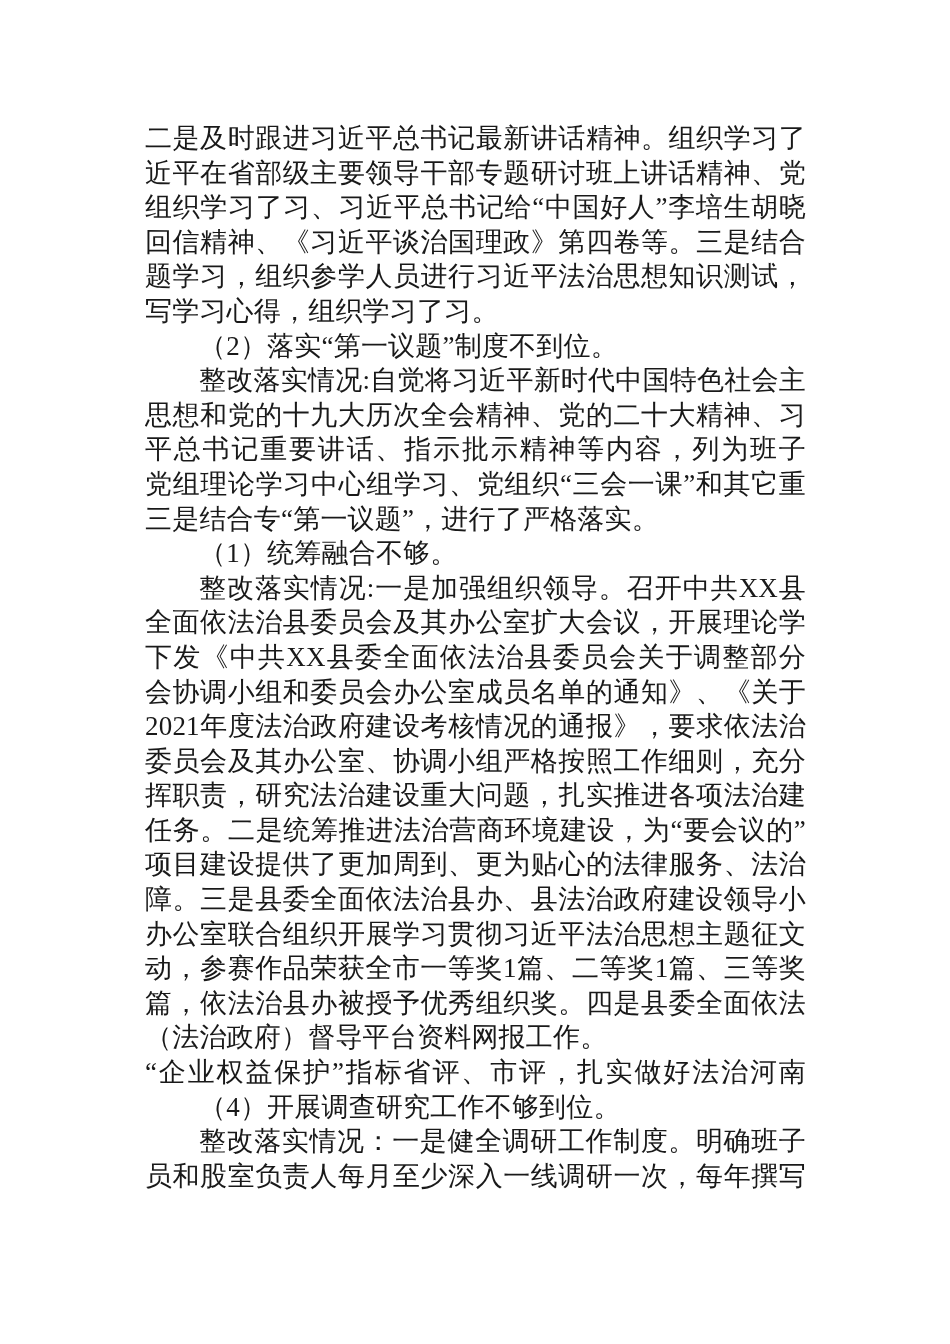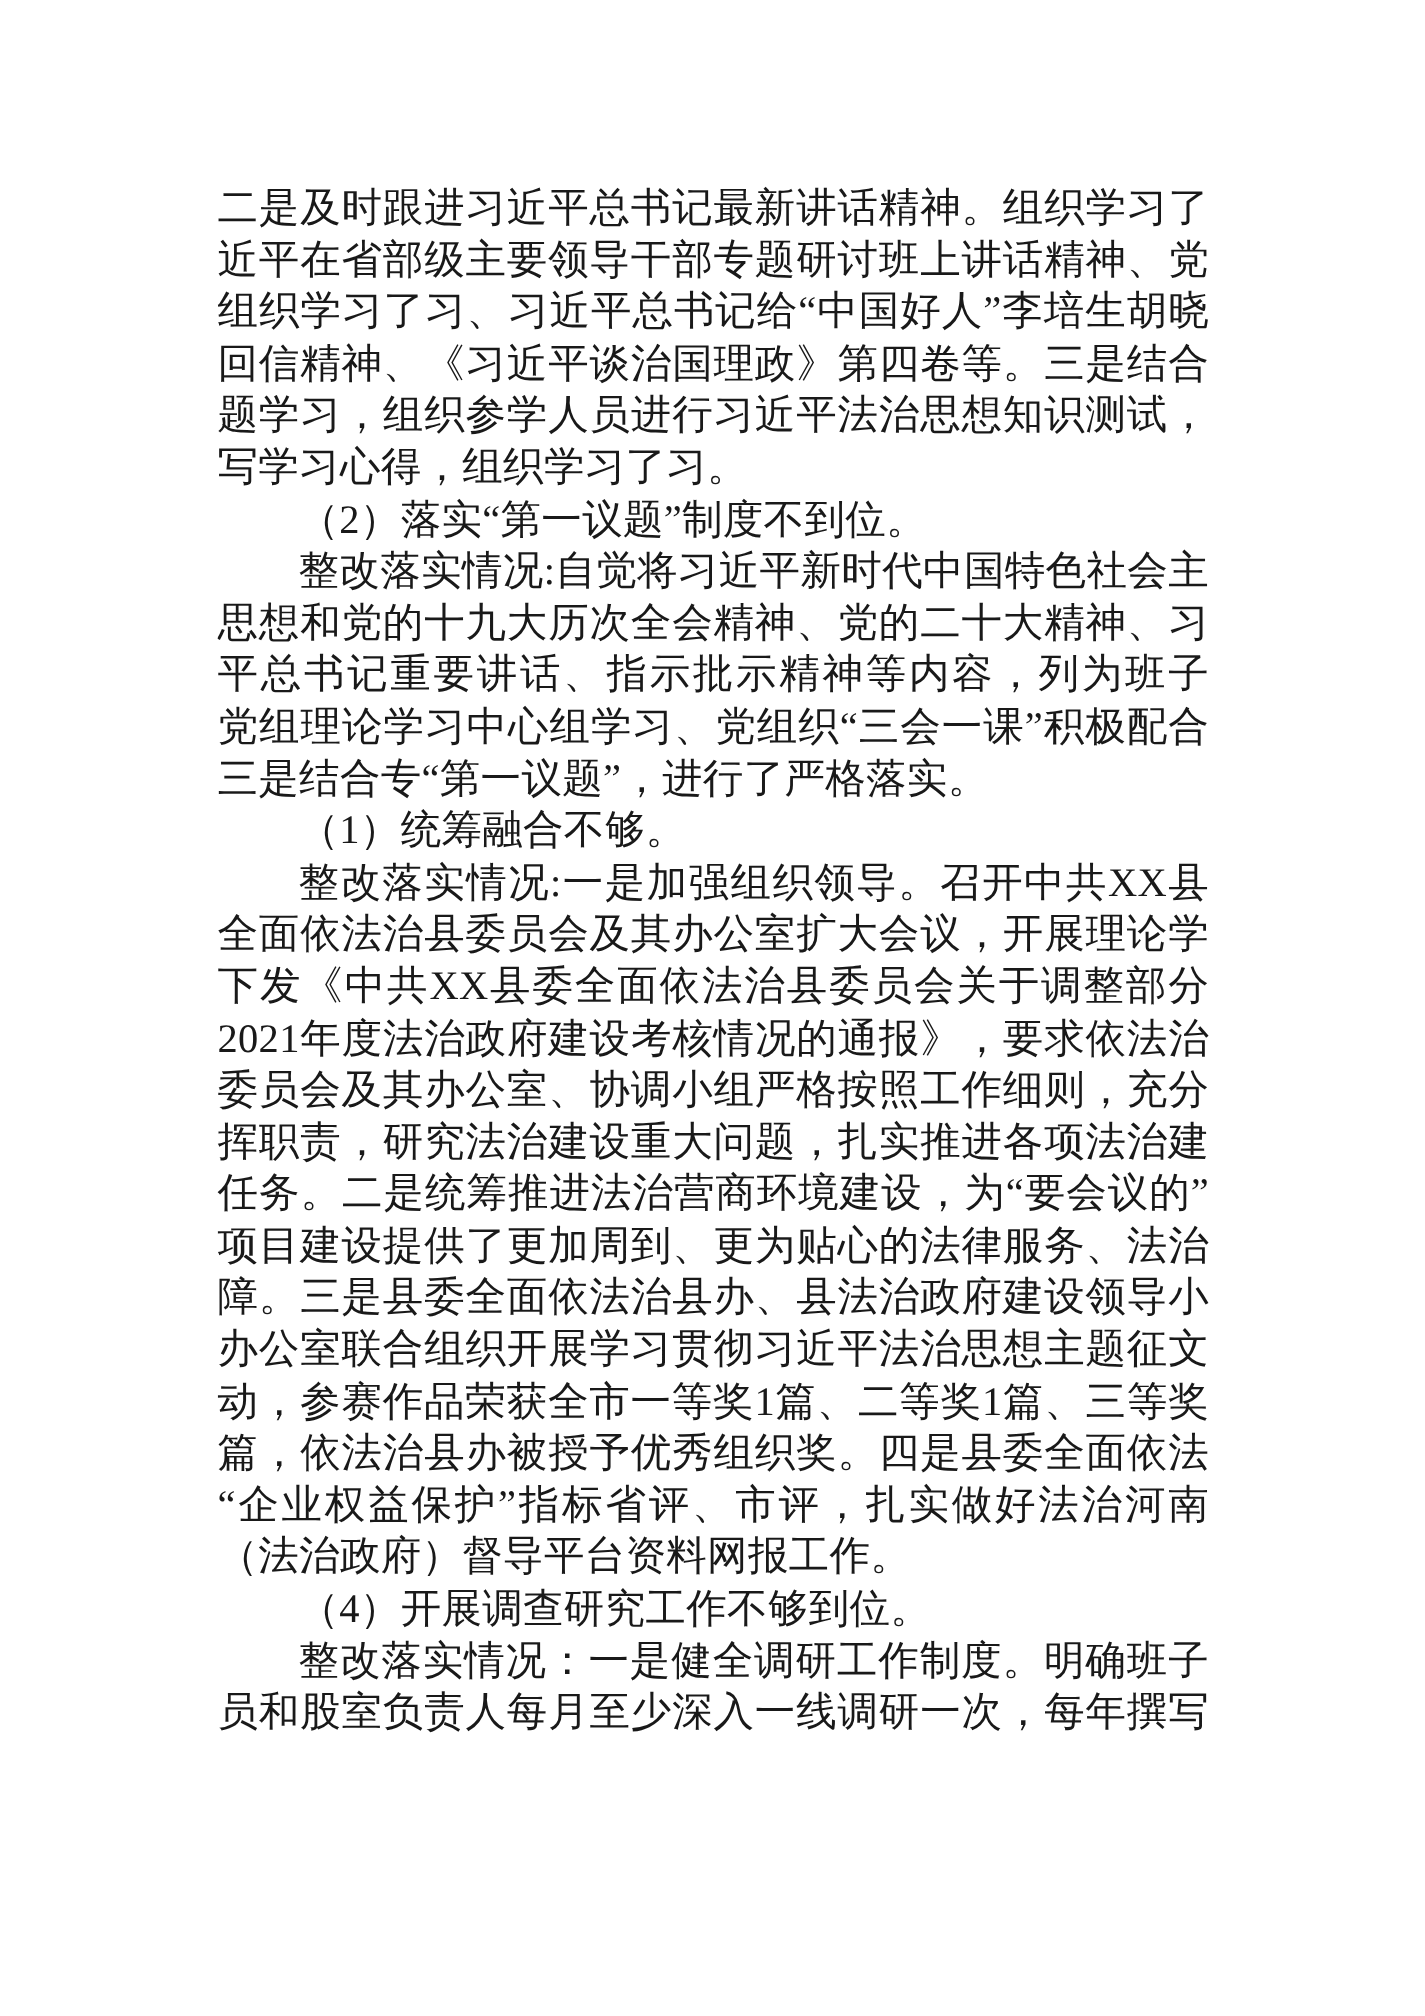"党组理论学习中心组学习、党组织“三会一课”积极配合" div.line { text: 积极配合 -> 和其它重 }
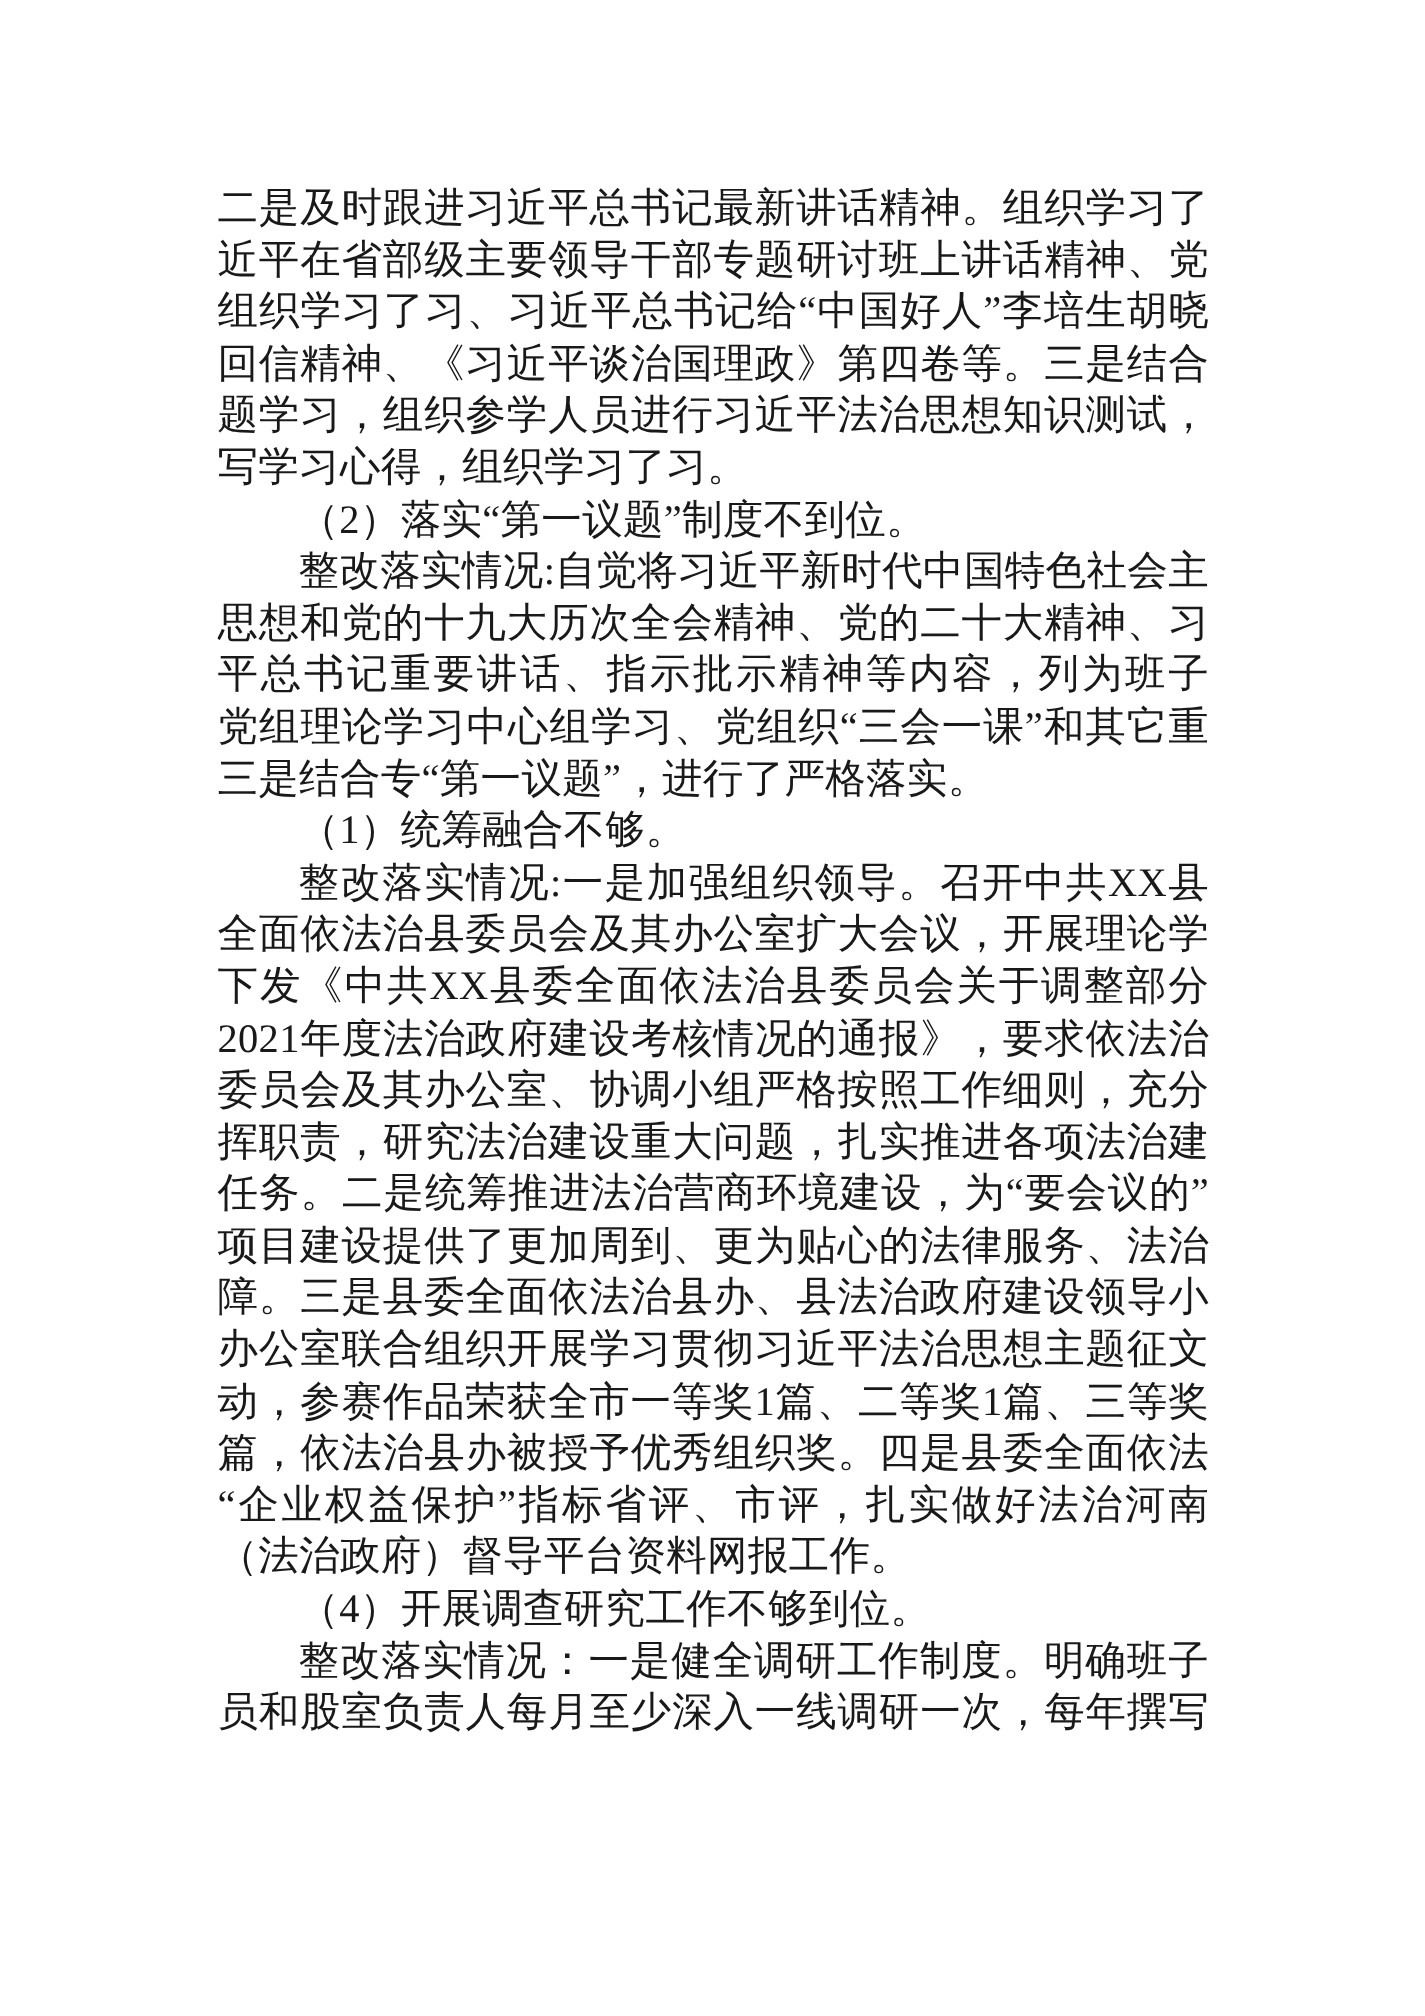"会协调小组和委员会办公室成员名单的通知》、《关于" div.line { html: none -> <div>会协调小组和委员会办公室成员名单的通知》、《关于</div> }
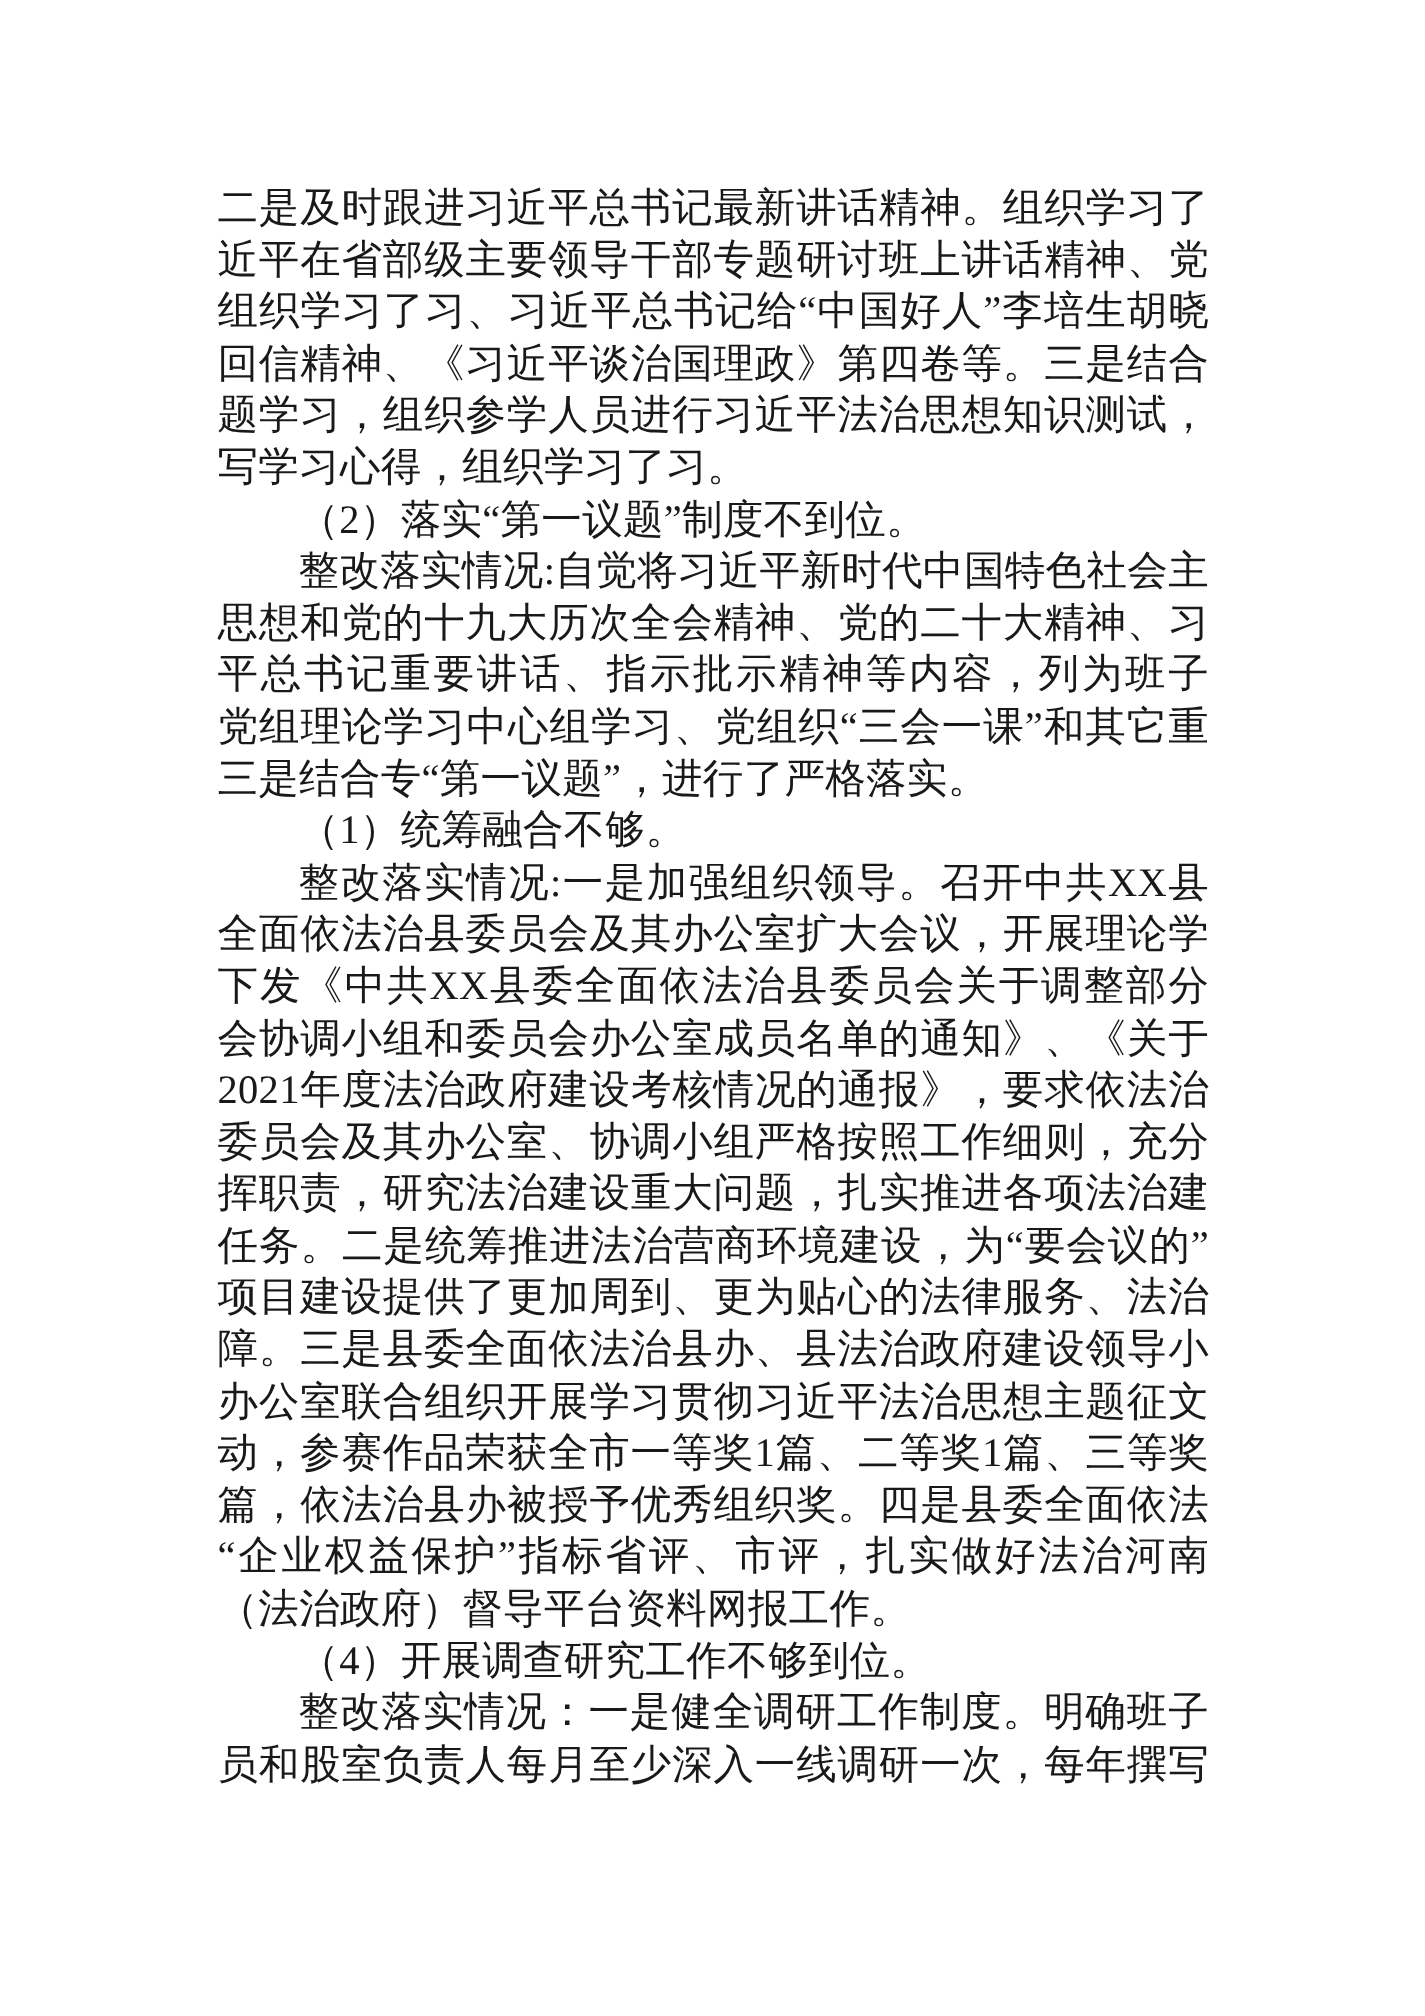"“企业权益保护”指标省评、市评，扎实做好法治河南" div.line { order: before "（法治政府）督导平台资料网报工作。" -> after "（法治政府）督导平台资料网报工作。" }
